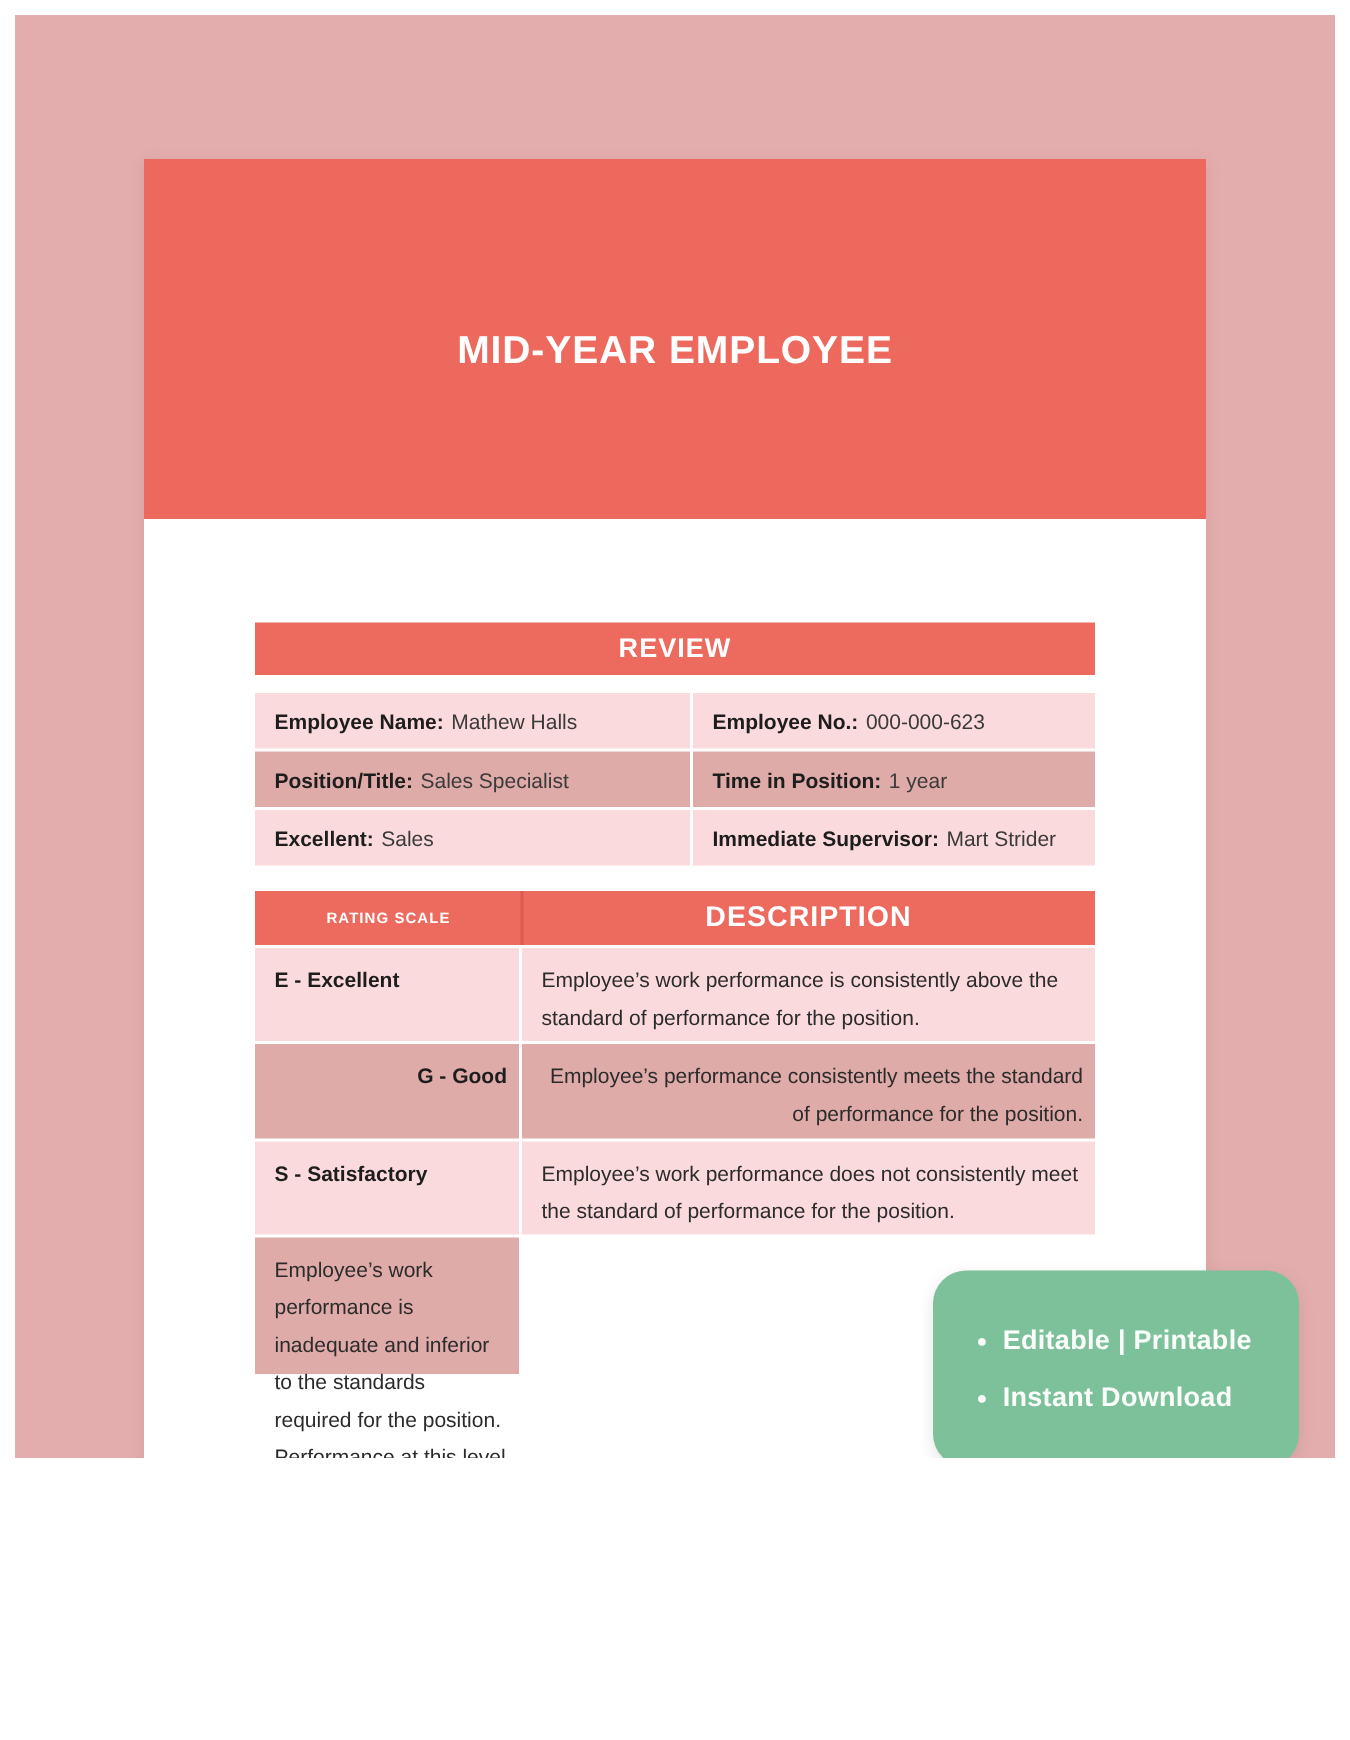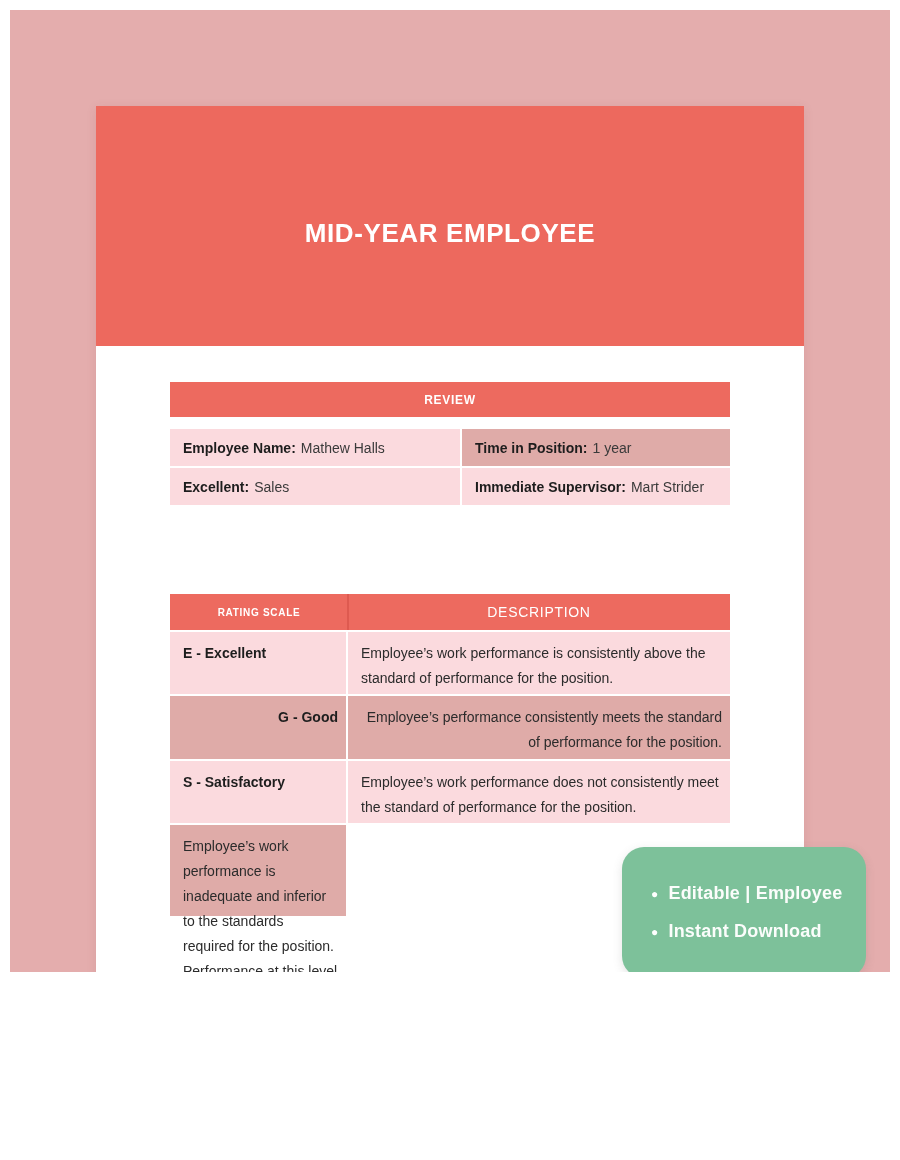"REVIEW" .tbl-caption { font-size: 12px -> 18px; margin-top: none -> 33px }
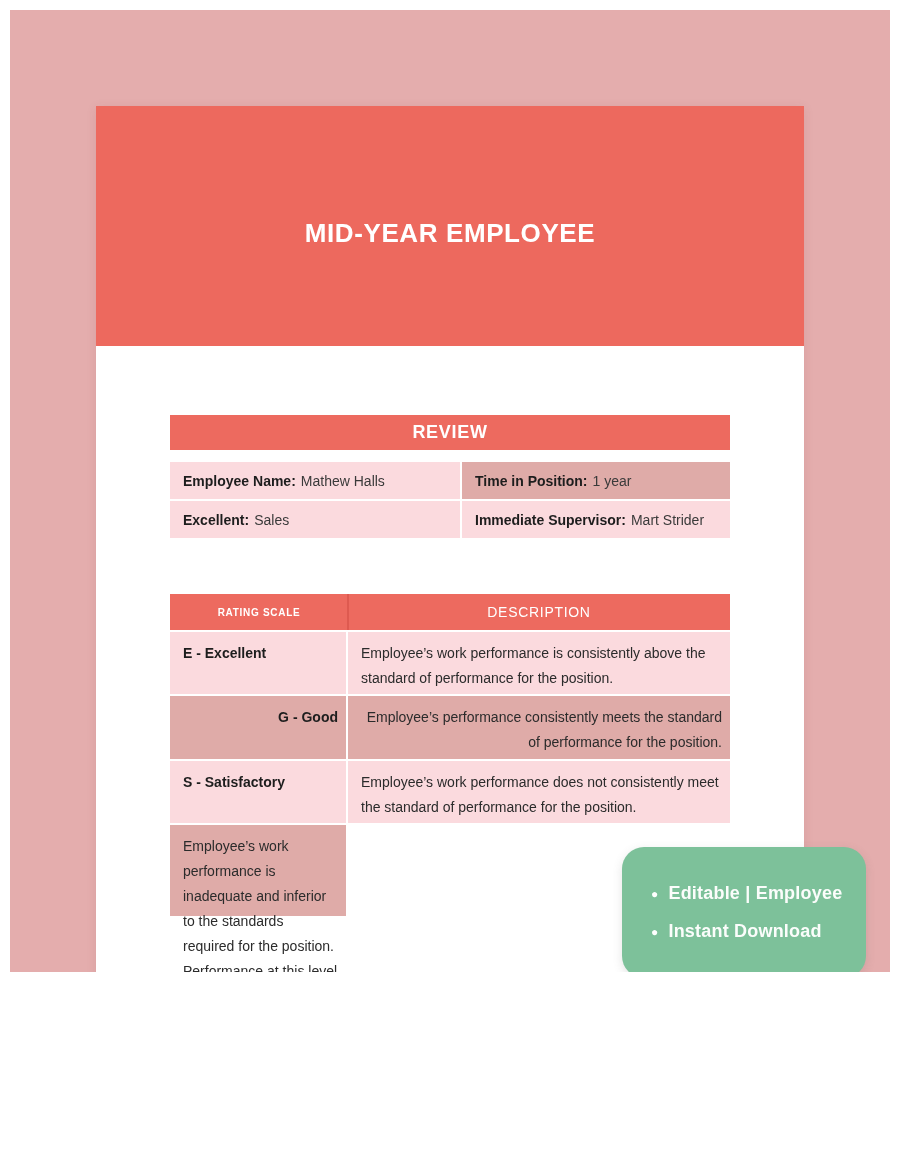"Employee No.:" div.cell { html: none -> <div> <b>Employee No.:</b> <span>000-000-623</span> </div> }
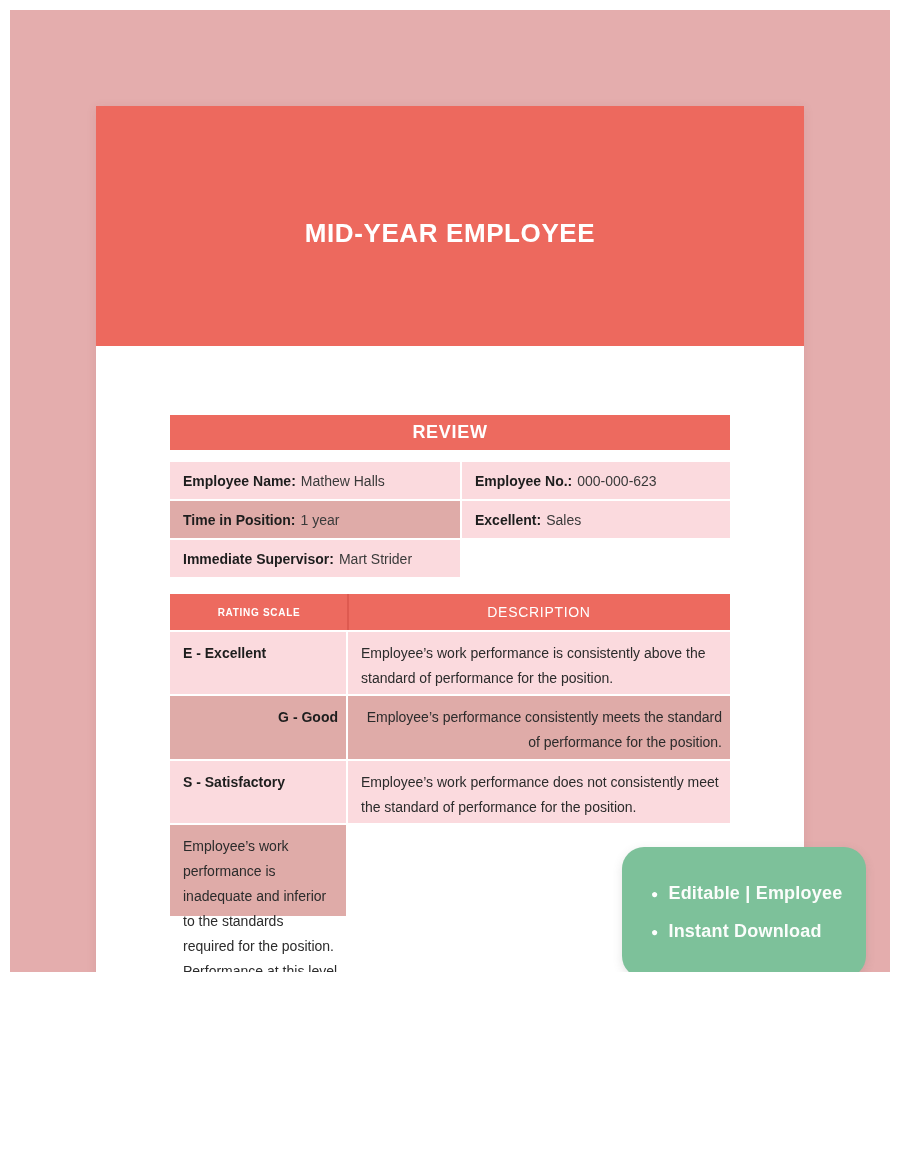"Position/Title:" div.cell { html: none -> <div> <b>Position/Title:</b> <span>Sales Specialist</span> </div> }
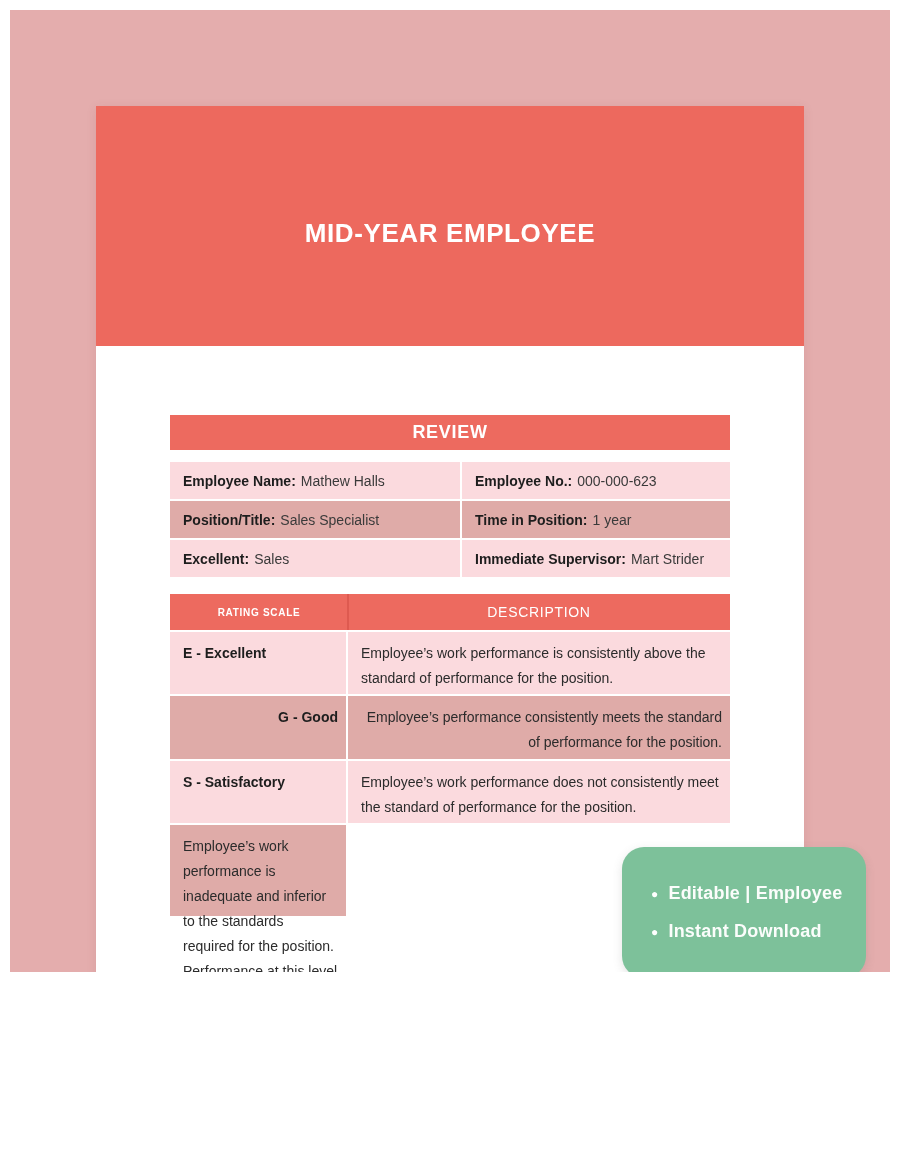"DESCRIPTION" .rating-head .hcol2 { font-size: 14px -> 19px; font-weight: normal -> bold }
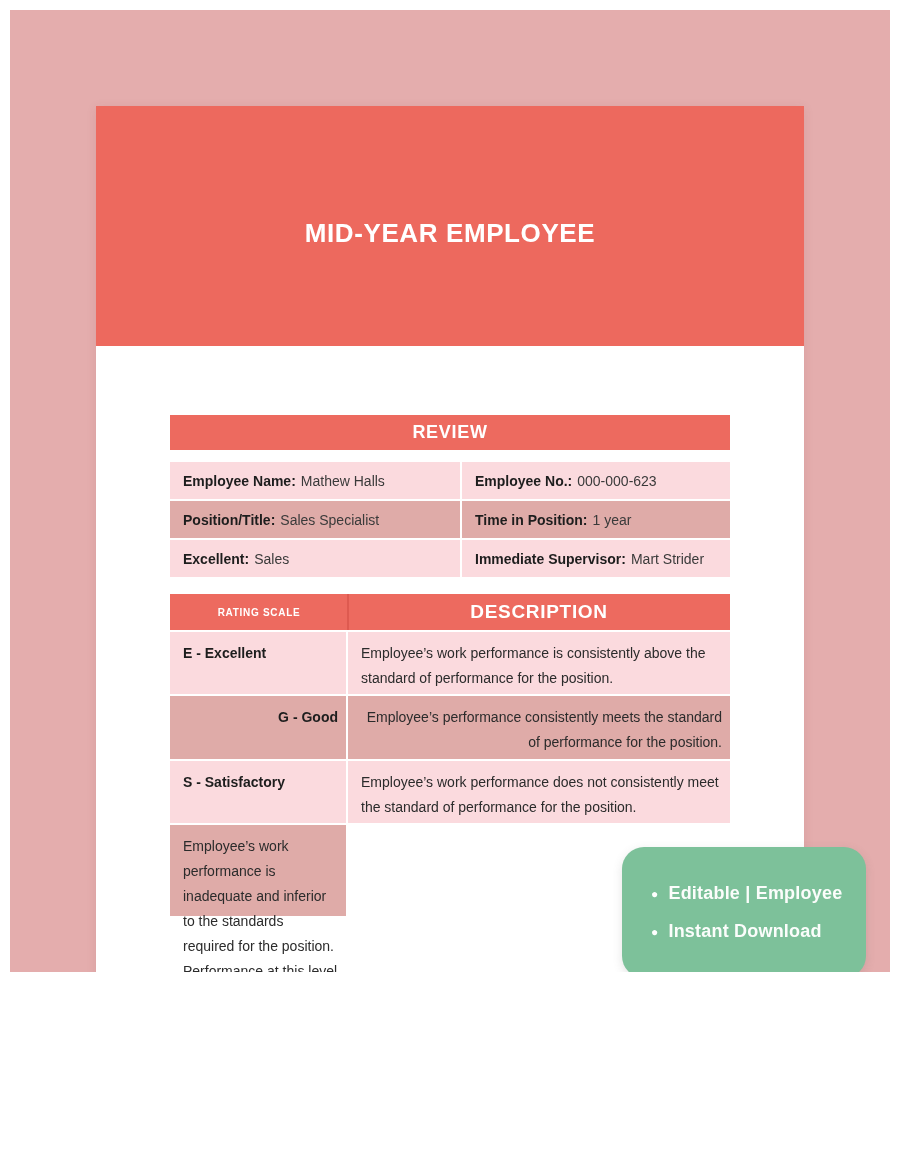"Editable | Employee" span { text: Employee -> Printable }
